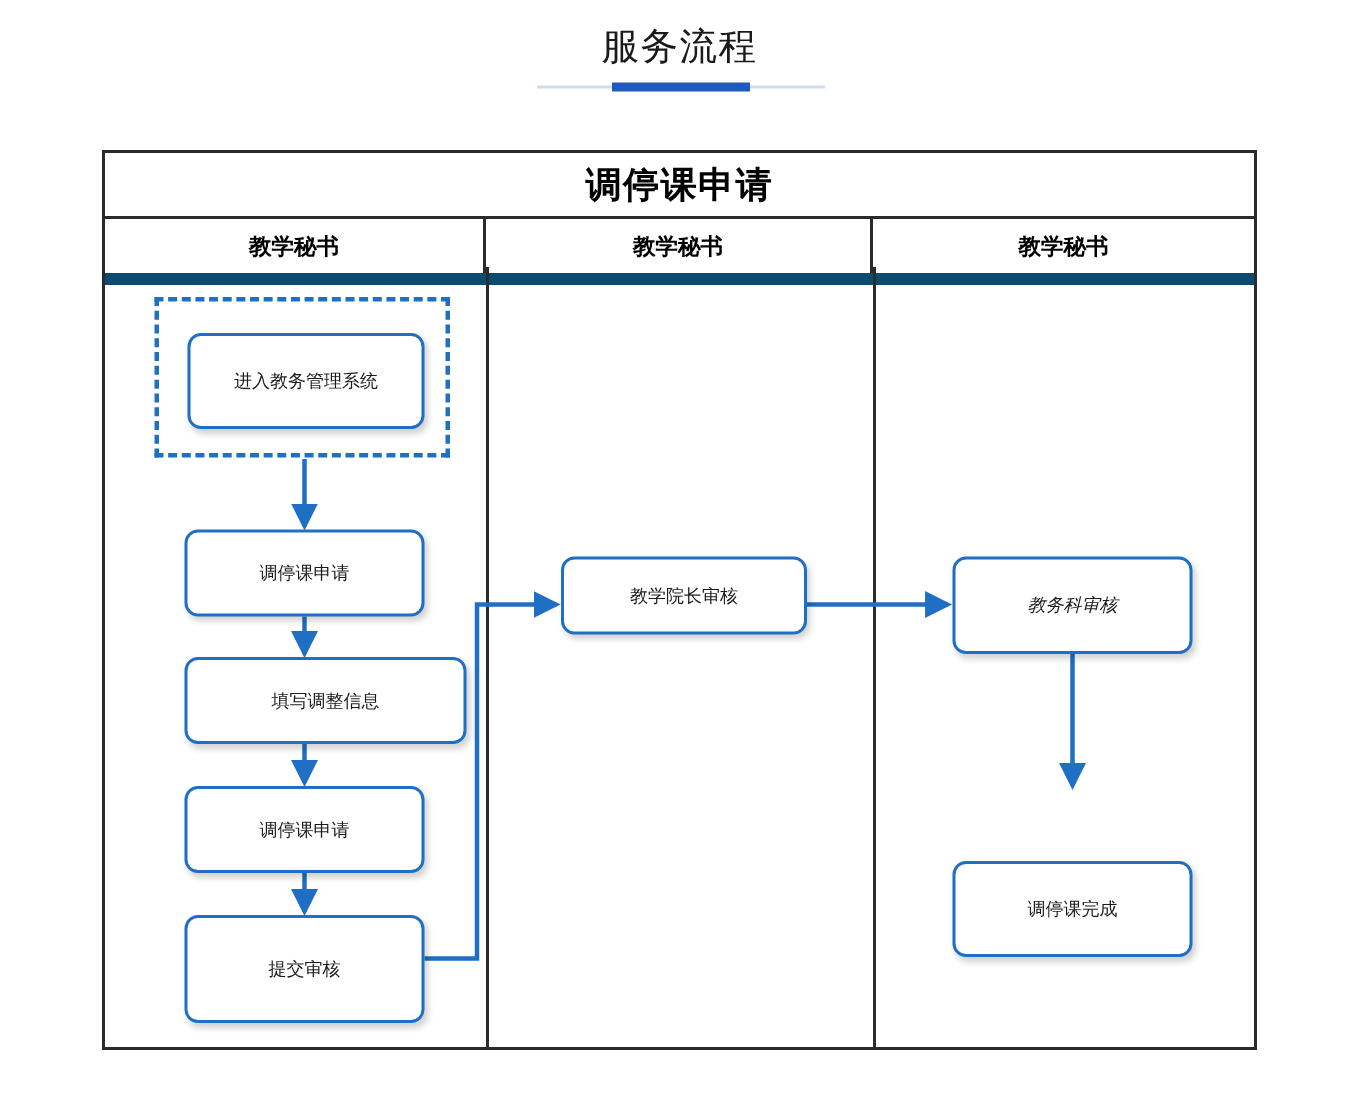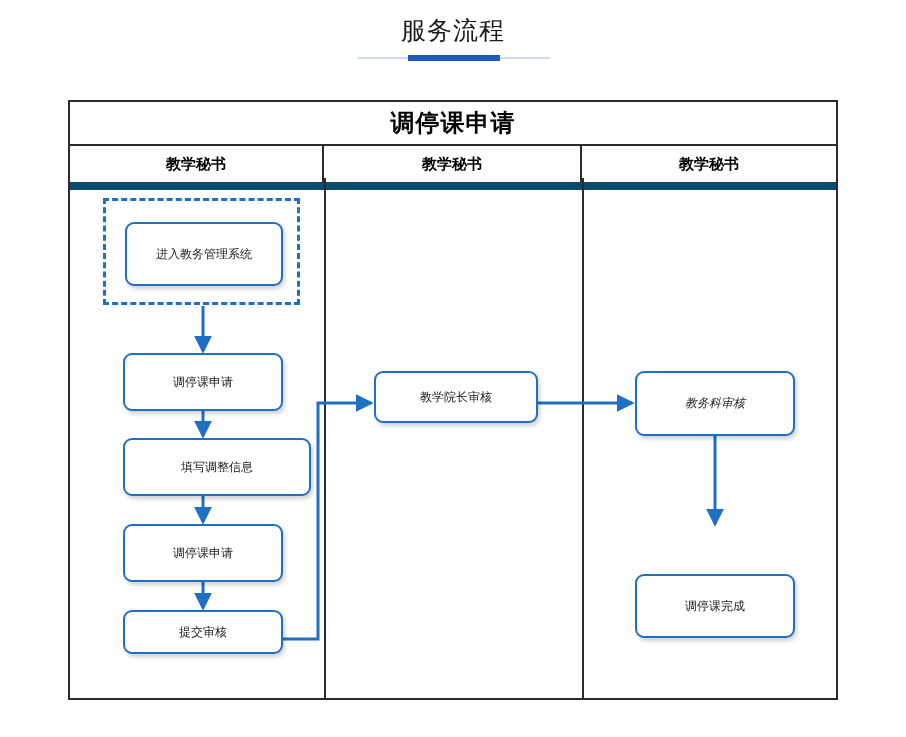"提交审核" #node-submit-review { height: 44px -> 72px }
